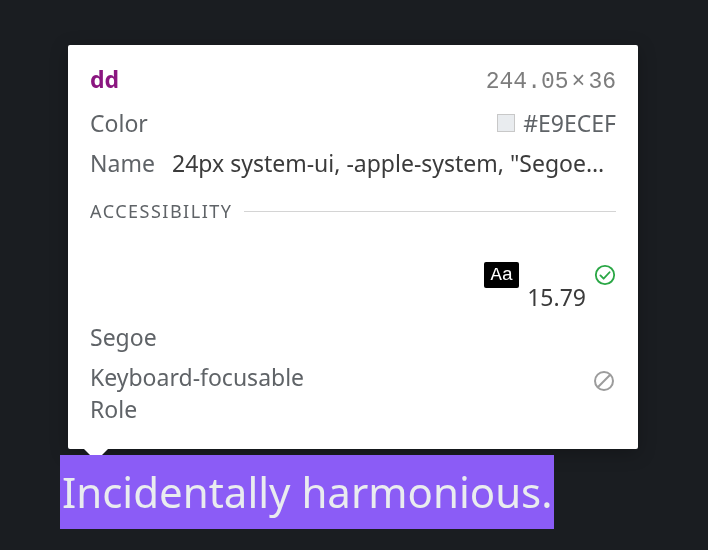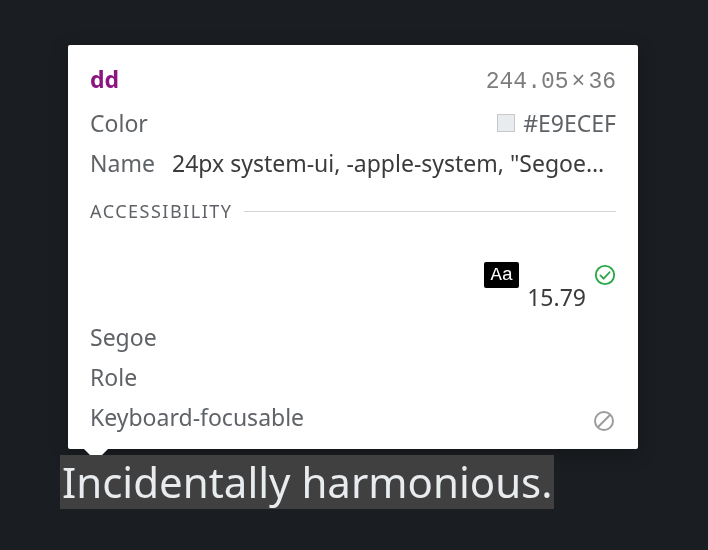"Role" div.info-row { order: before "Keyboard-focusable" -> after "Keyboard-focusable" }
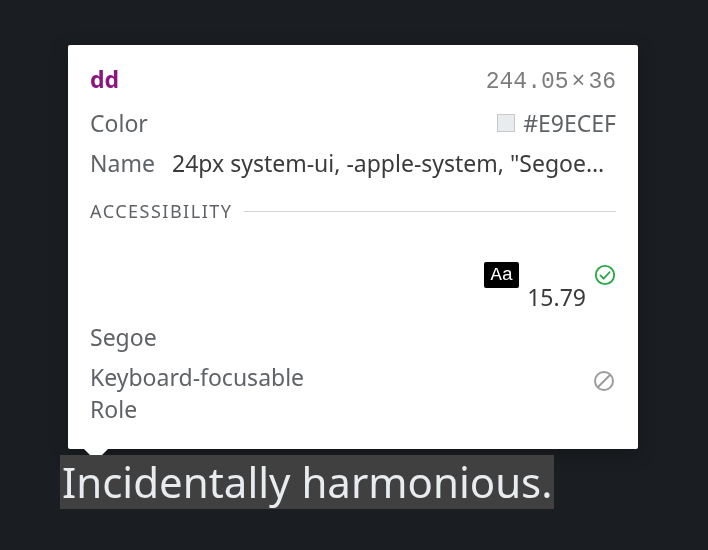"Incidentally harmonious." .highlighted-text { background: #404040 -> #8b5cf6; padding: 6px 2px -> 16px 2px }
